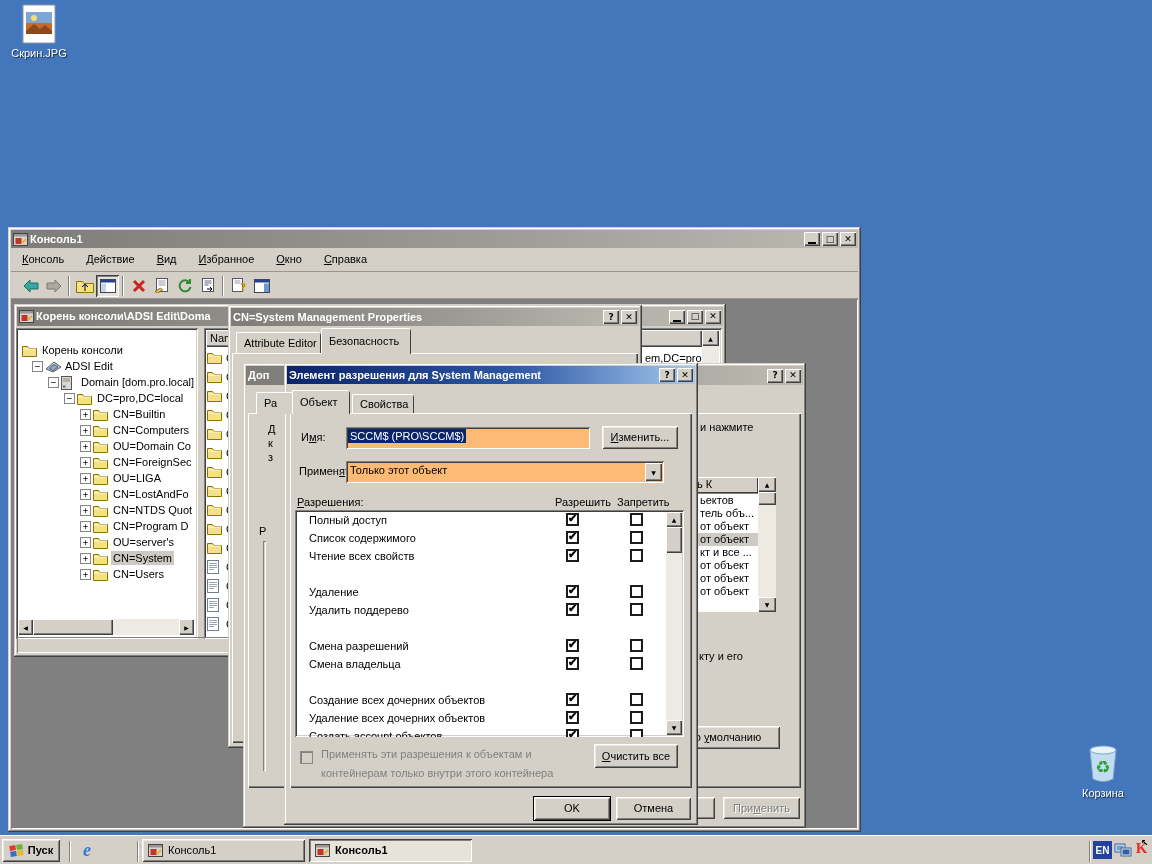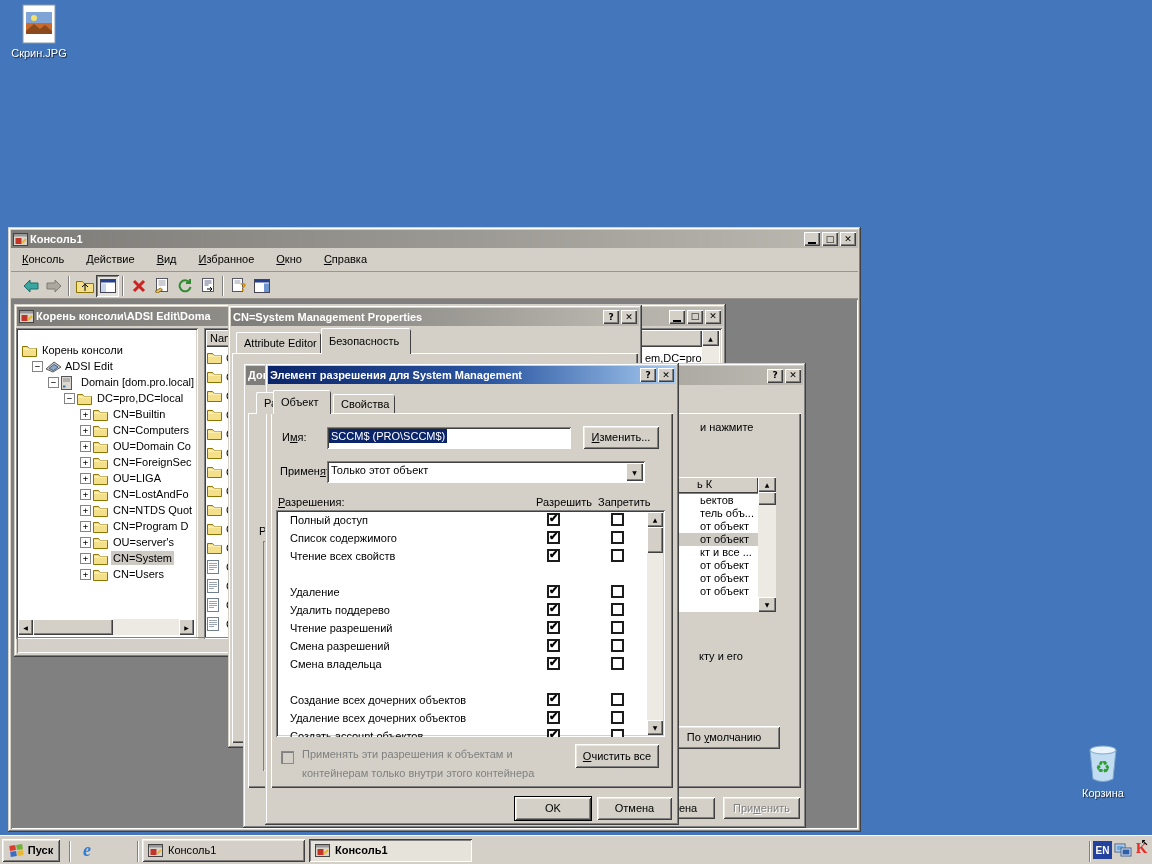"Элемент разрешения для System Management" div.win { left: 265px -> 284px }
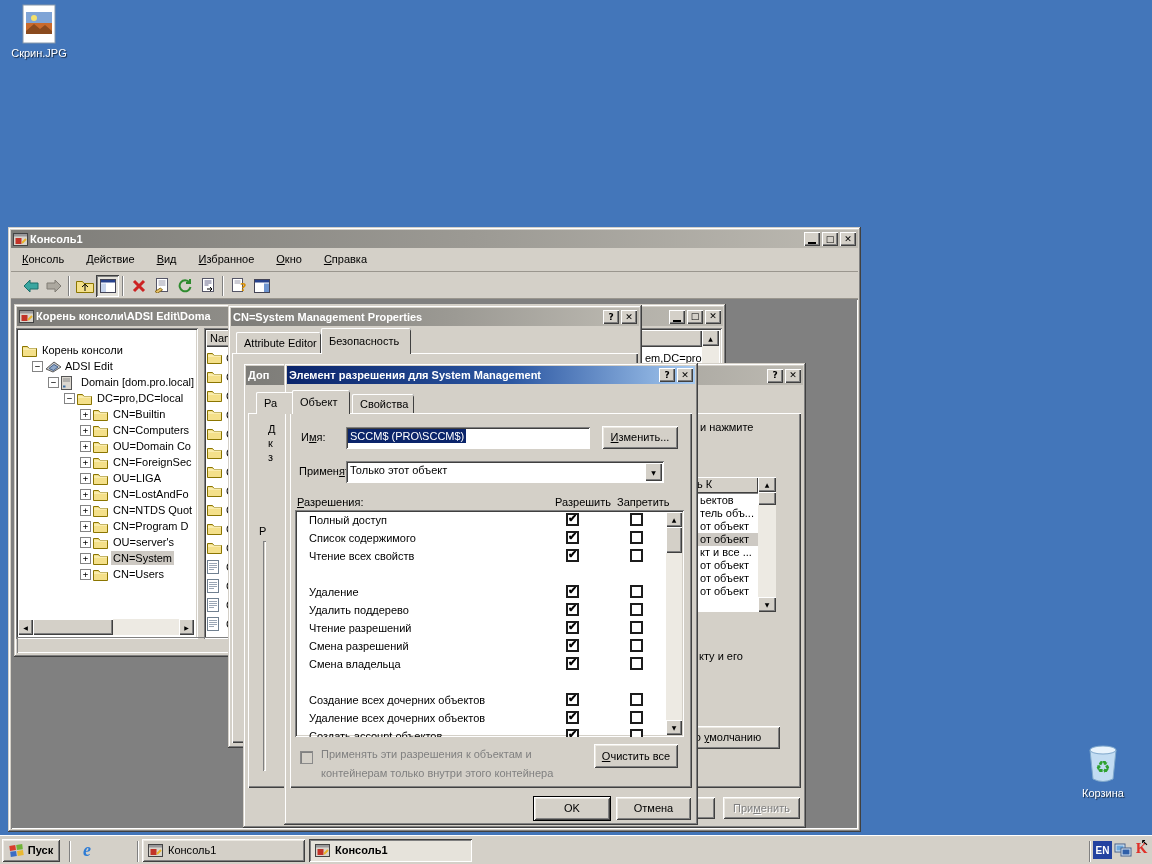"SCCM$ (PRO\SCCM$)" .fieldw { background: #ffffff -> #fdba74 }
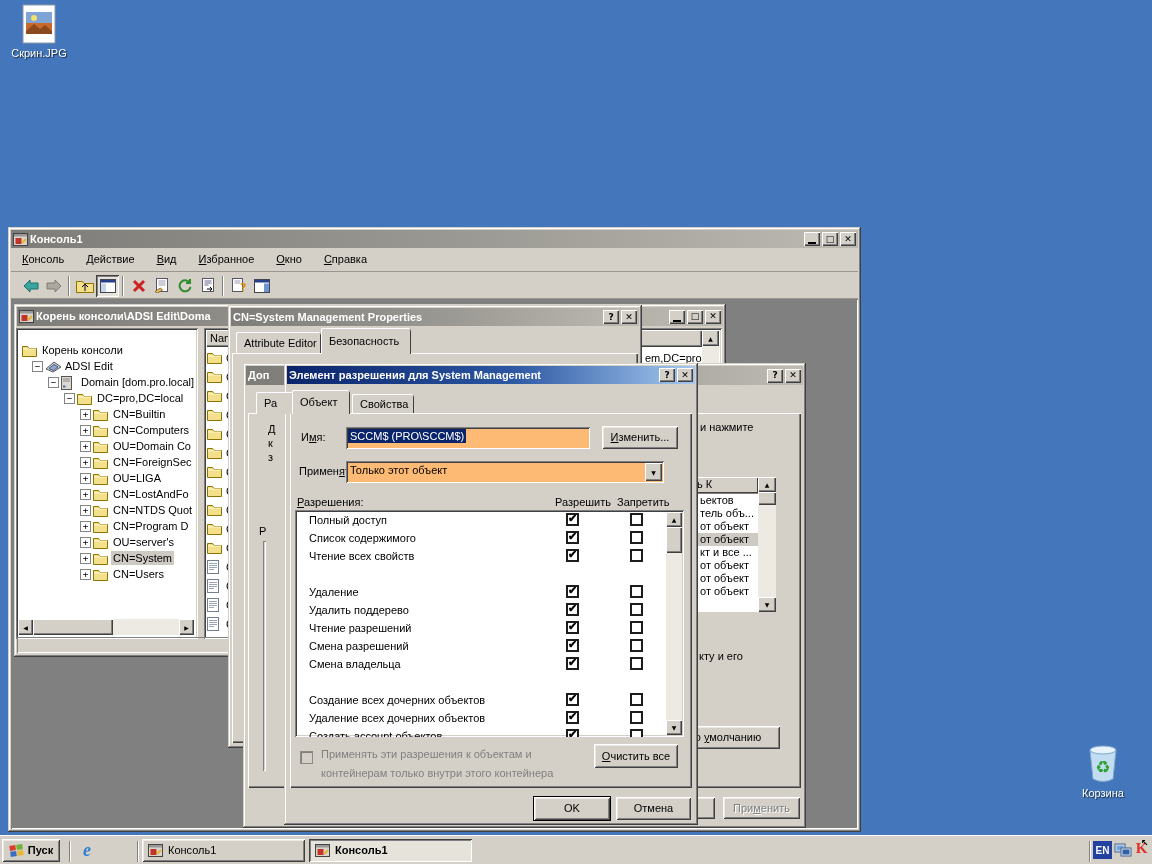"Чтение разрешений" div.perm-row { html: <div> <span>Чтение разрешений</span> <span></span> <span></span> </div> -> none }
